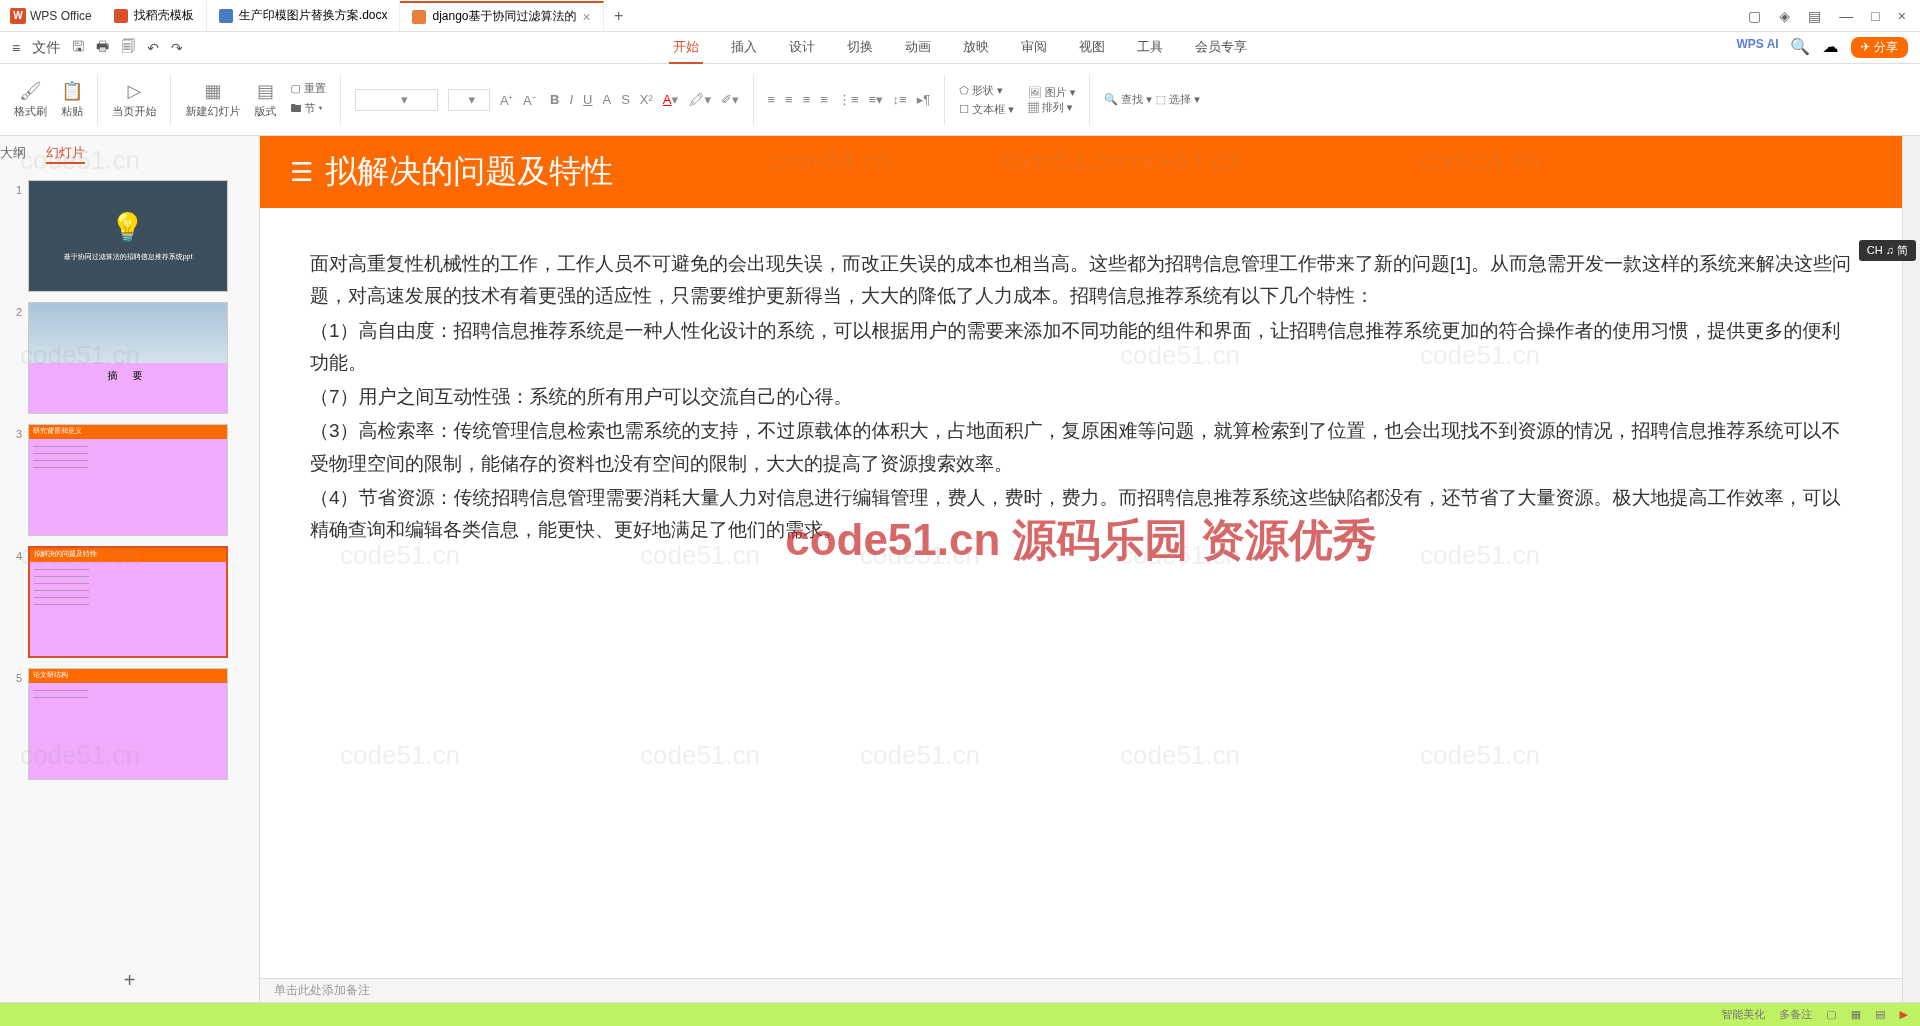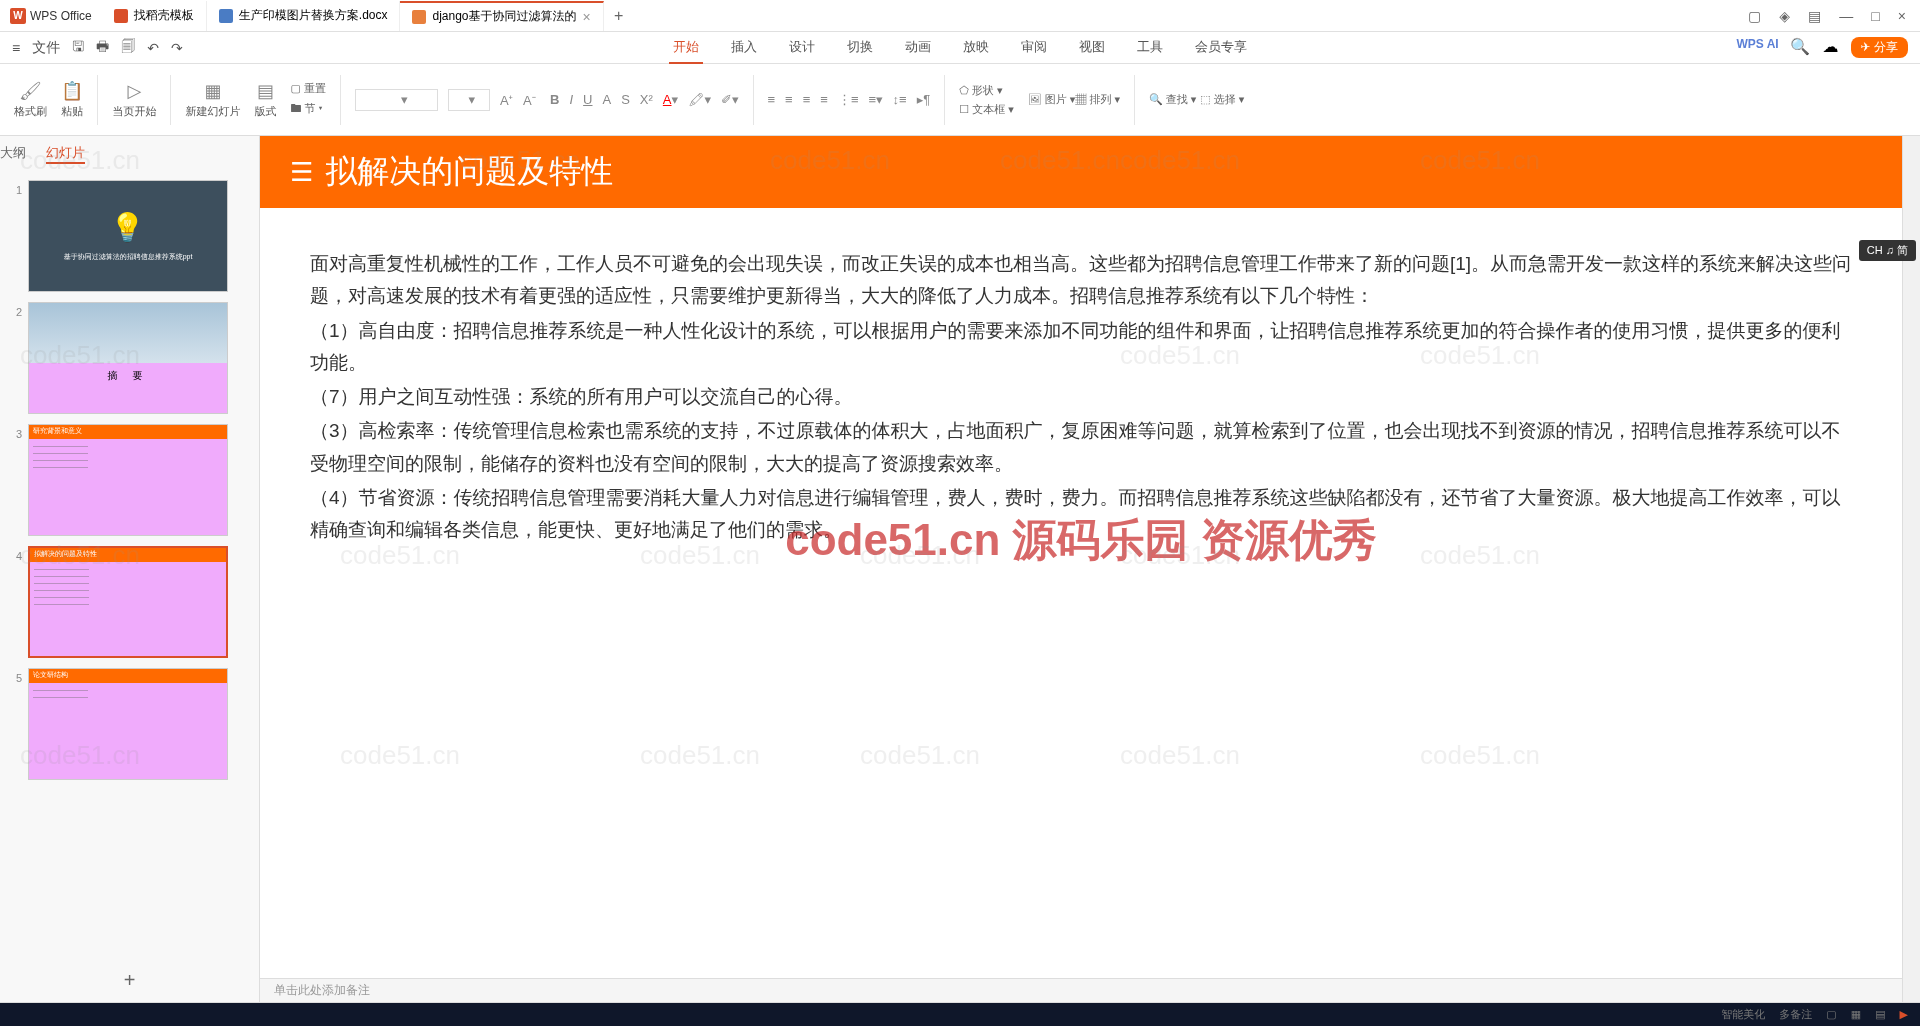"🖼 图片 ▾" div { flex-direction: none -> column }
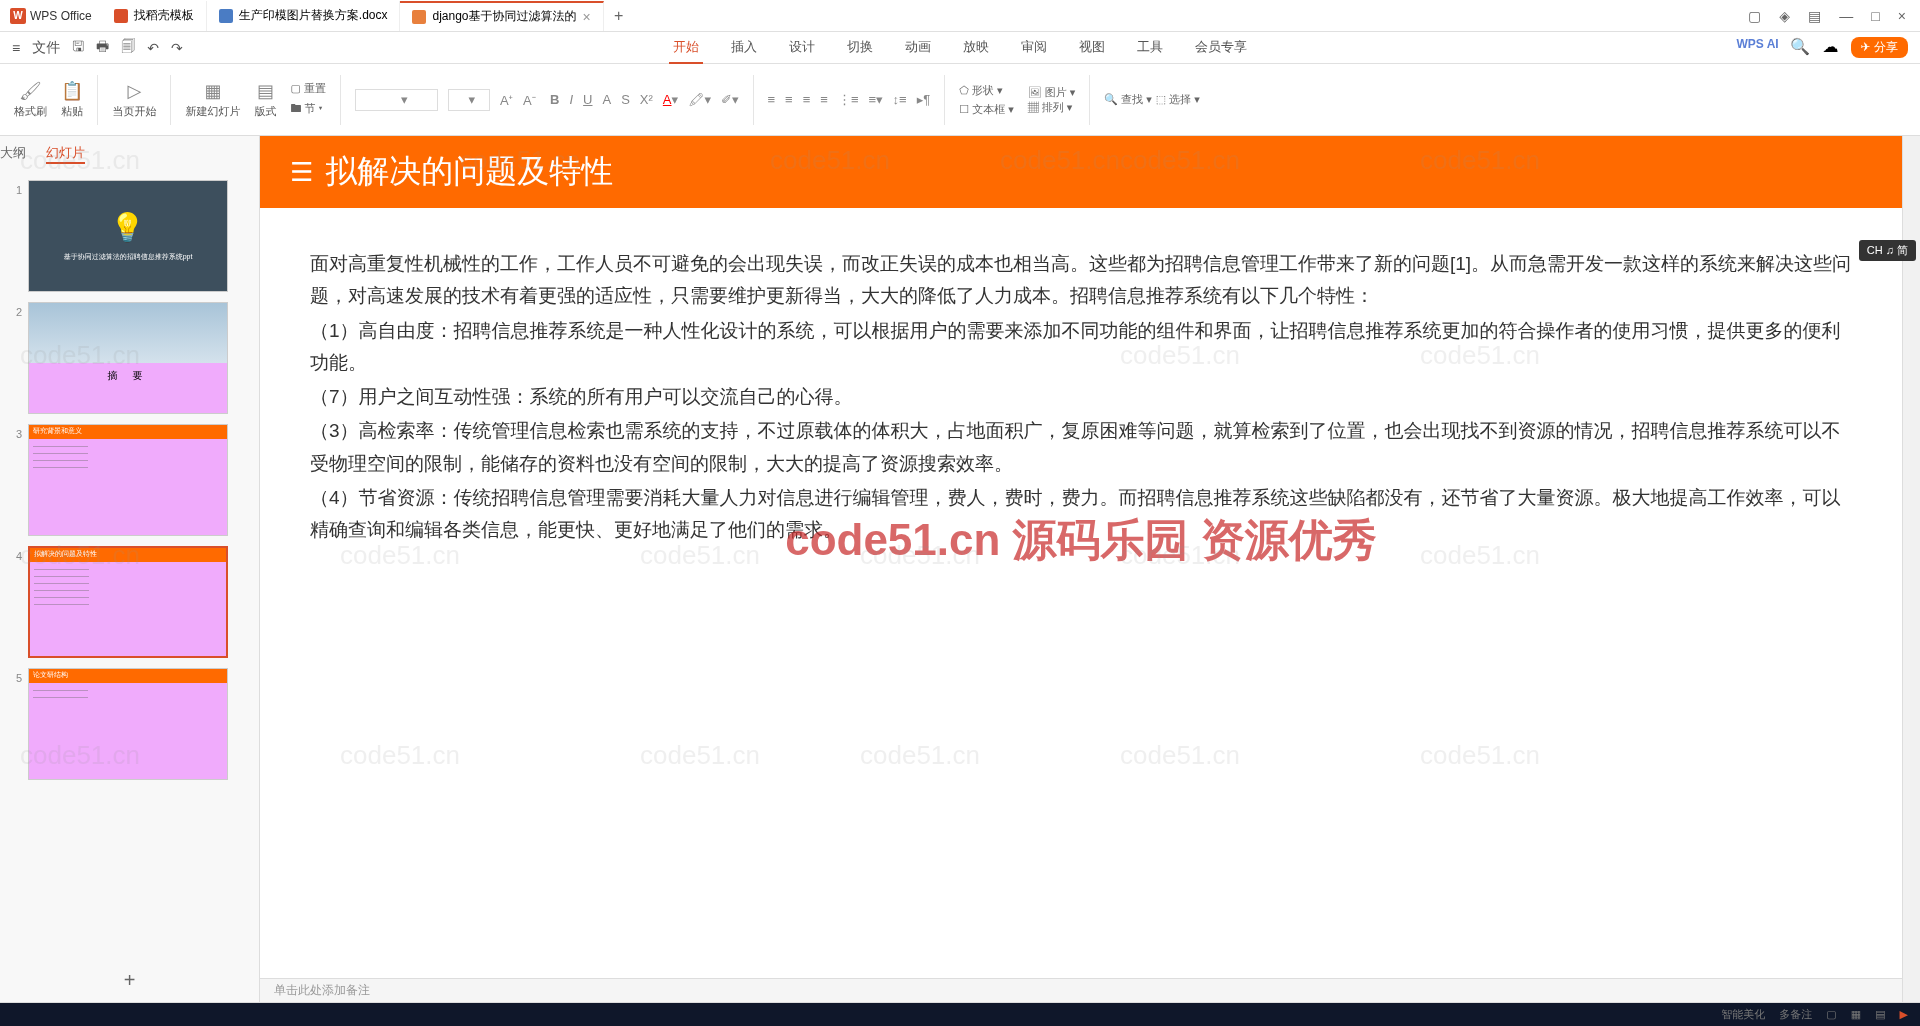"智能美化" .statusbar { background: #0f172a -> #bef264 }
